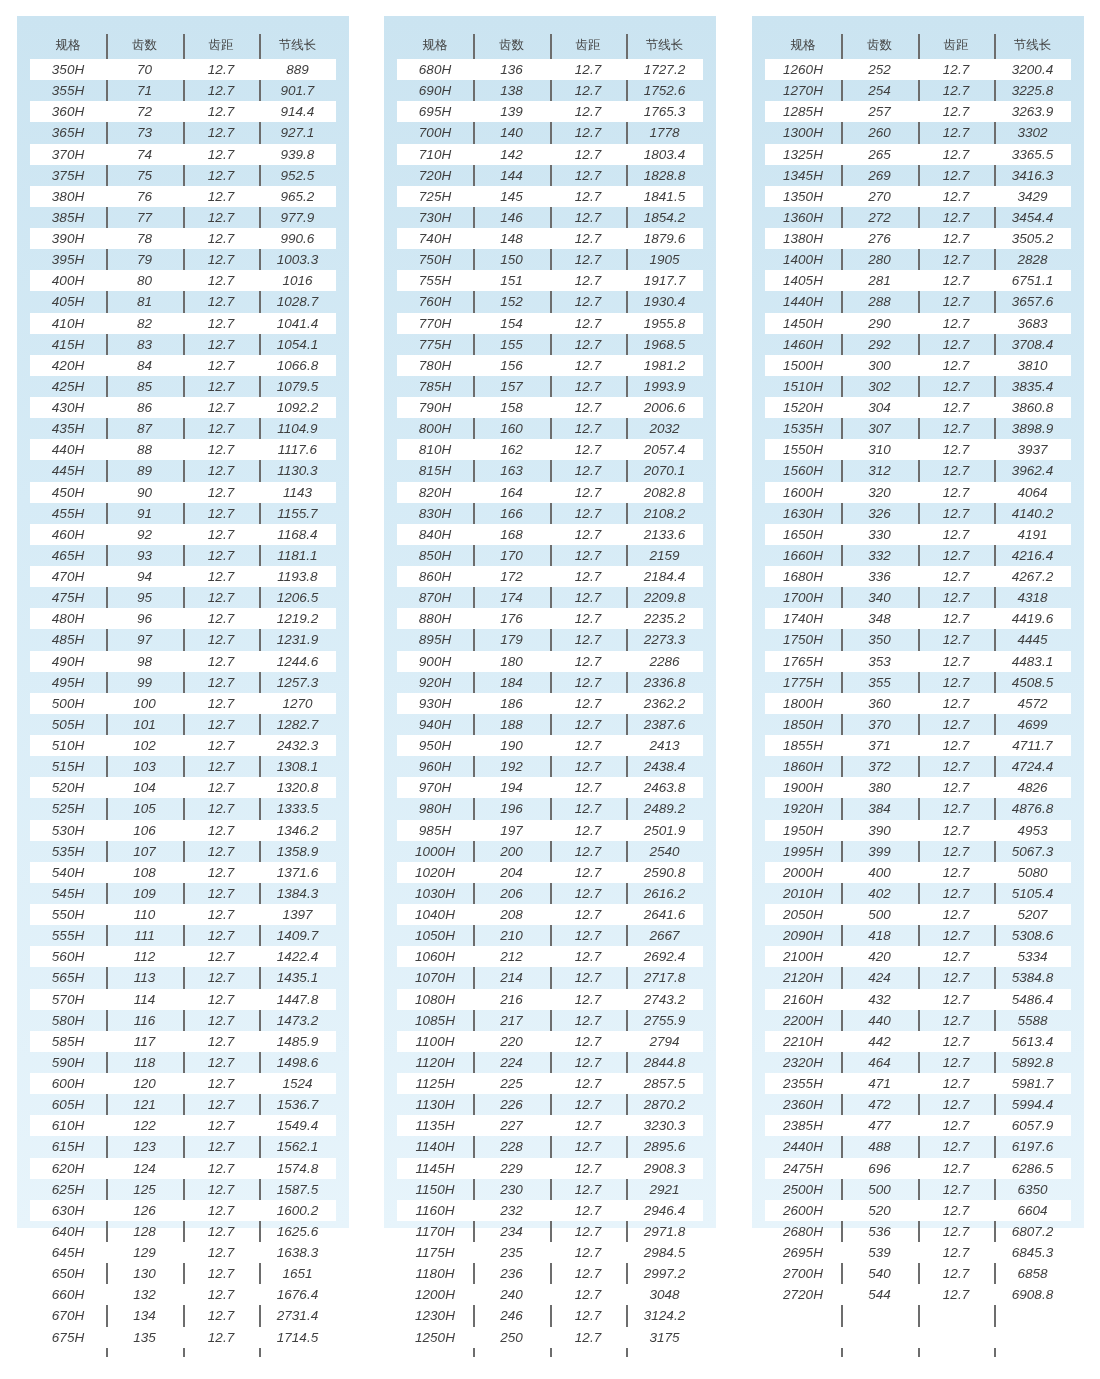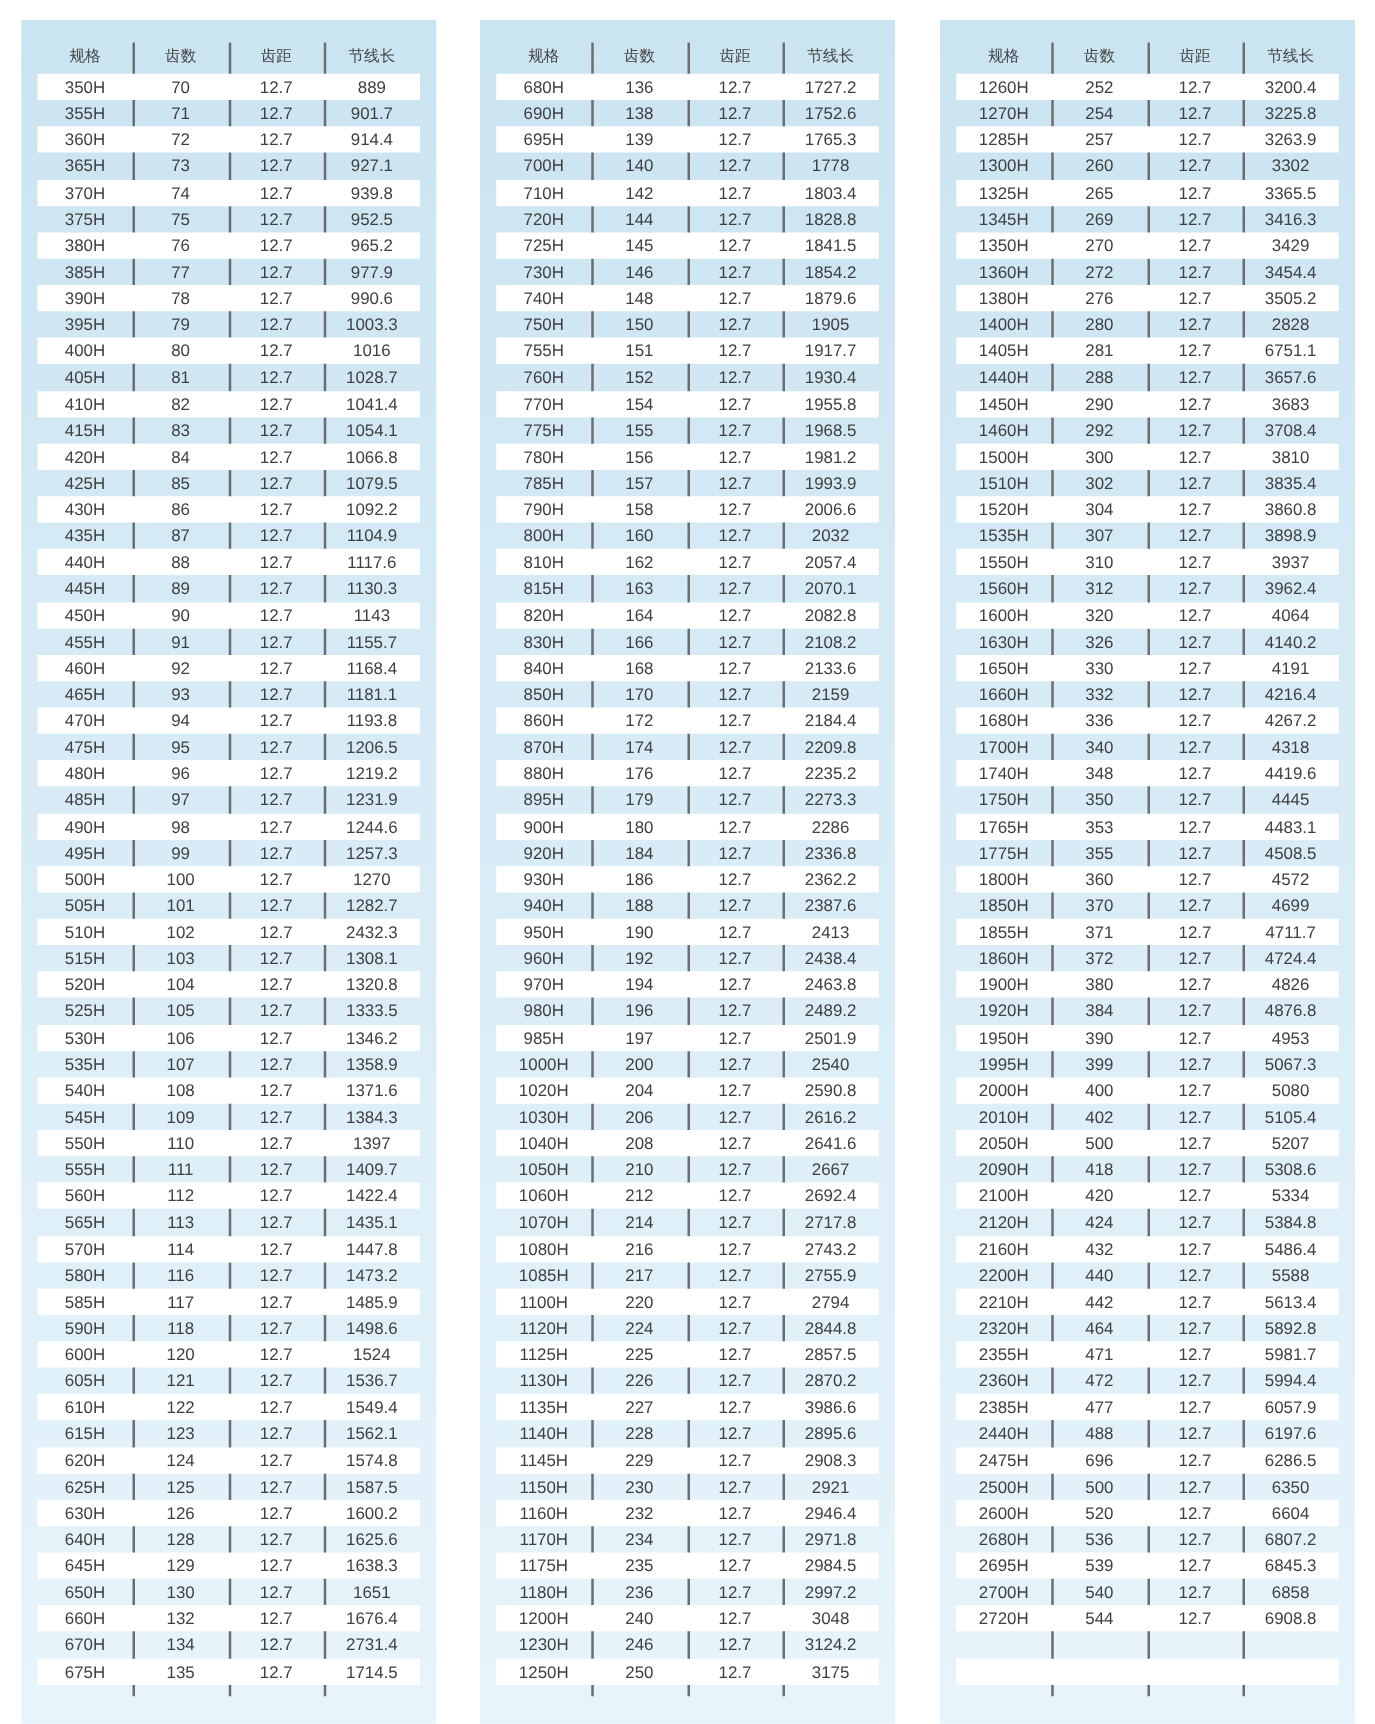"规格" .panel { height: 1364px -> 1212px }
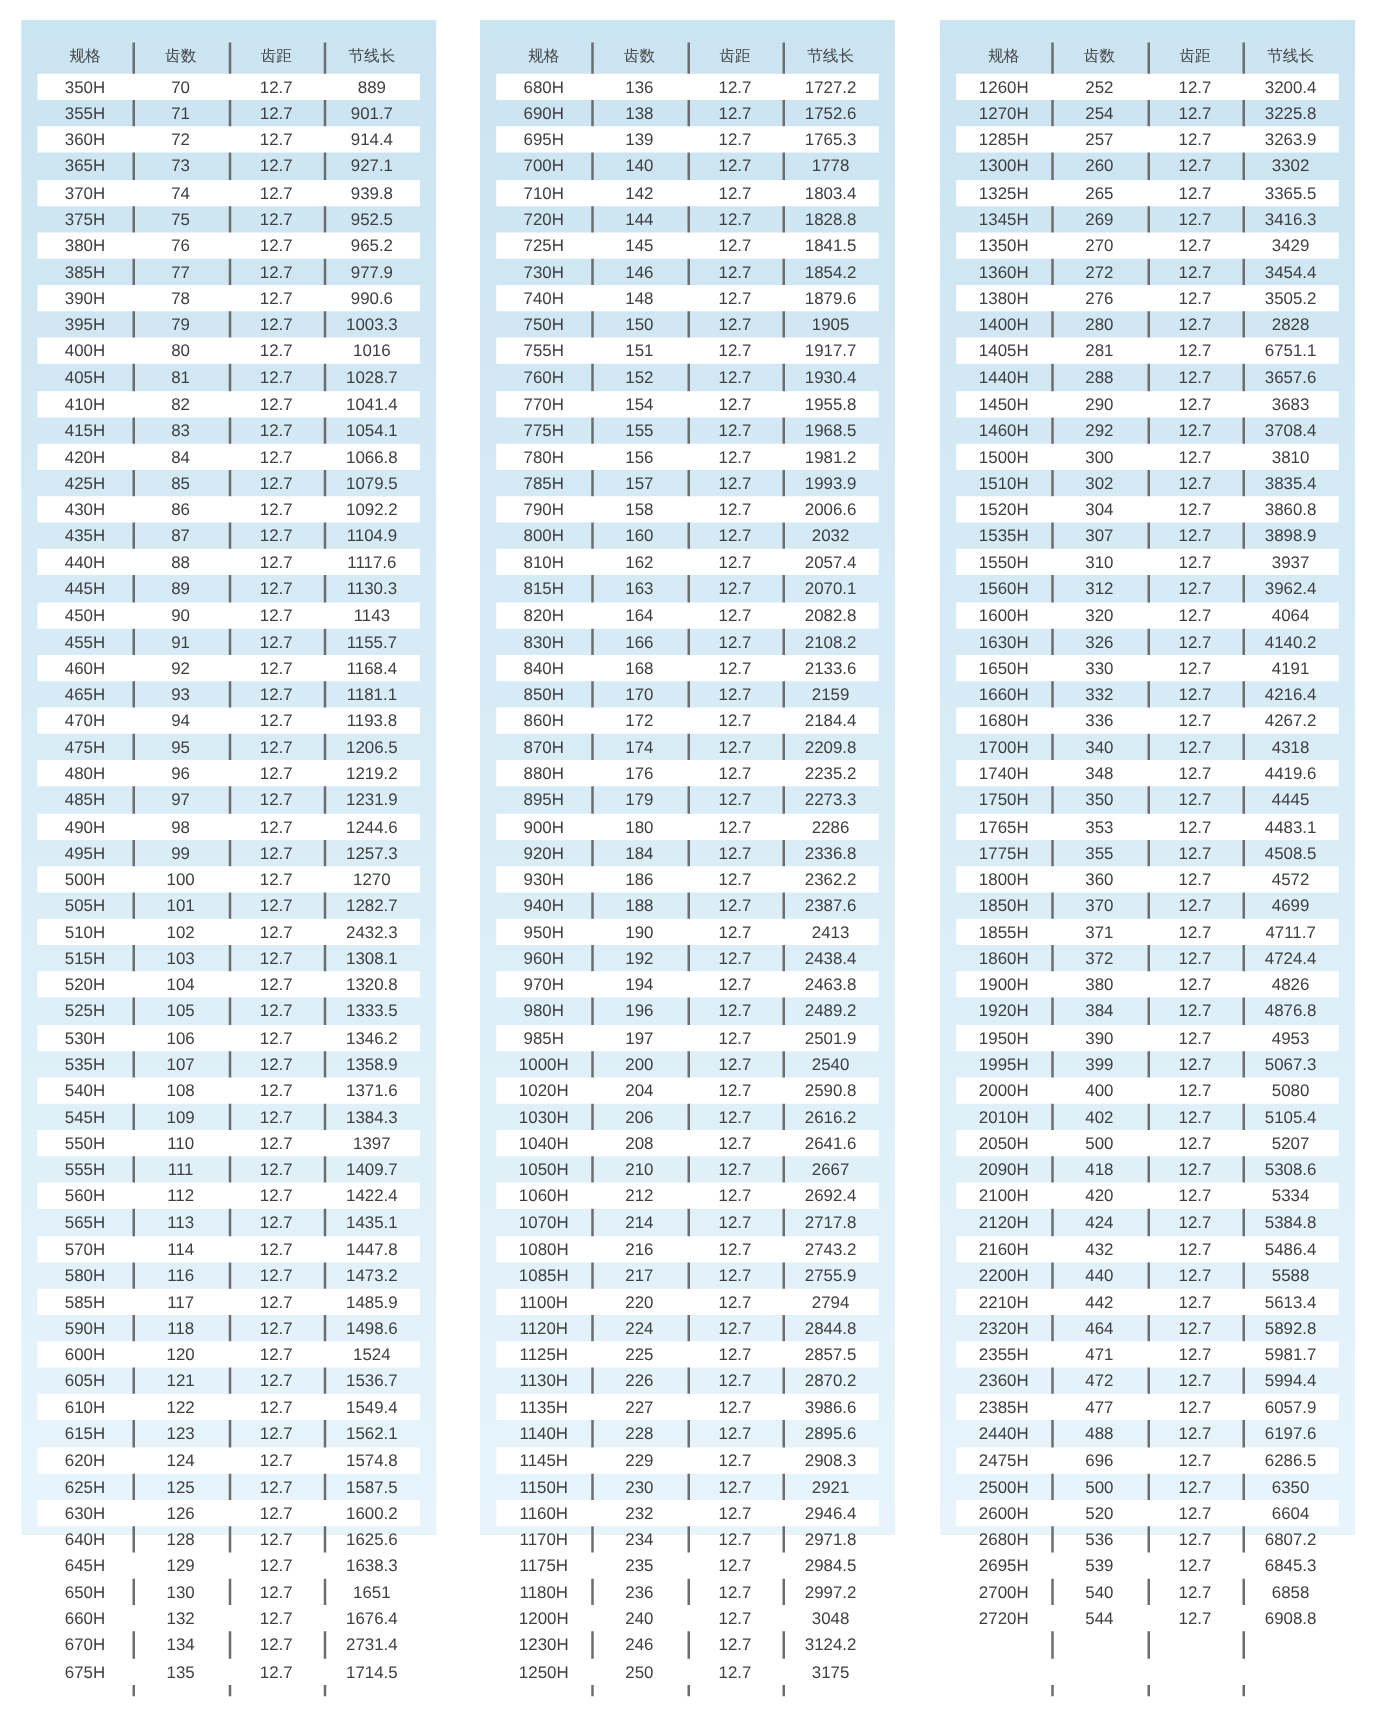"350H" .rows { font-style: none -> italic }
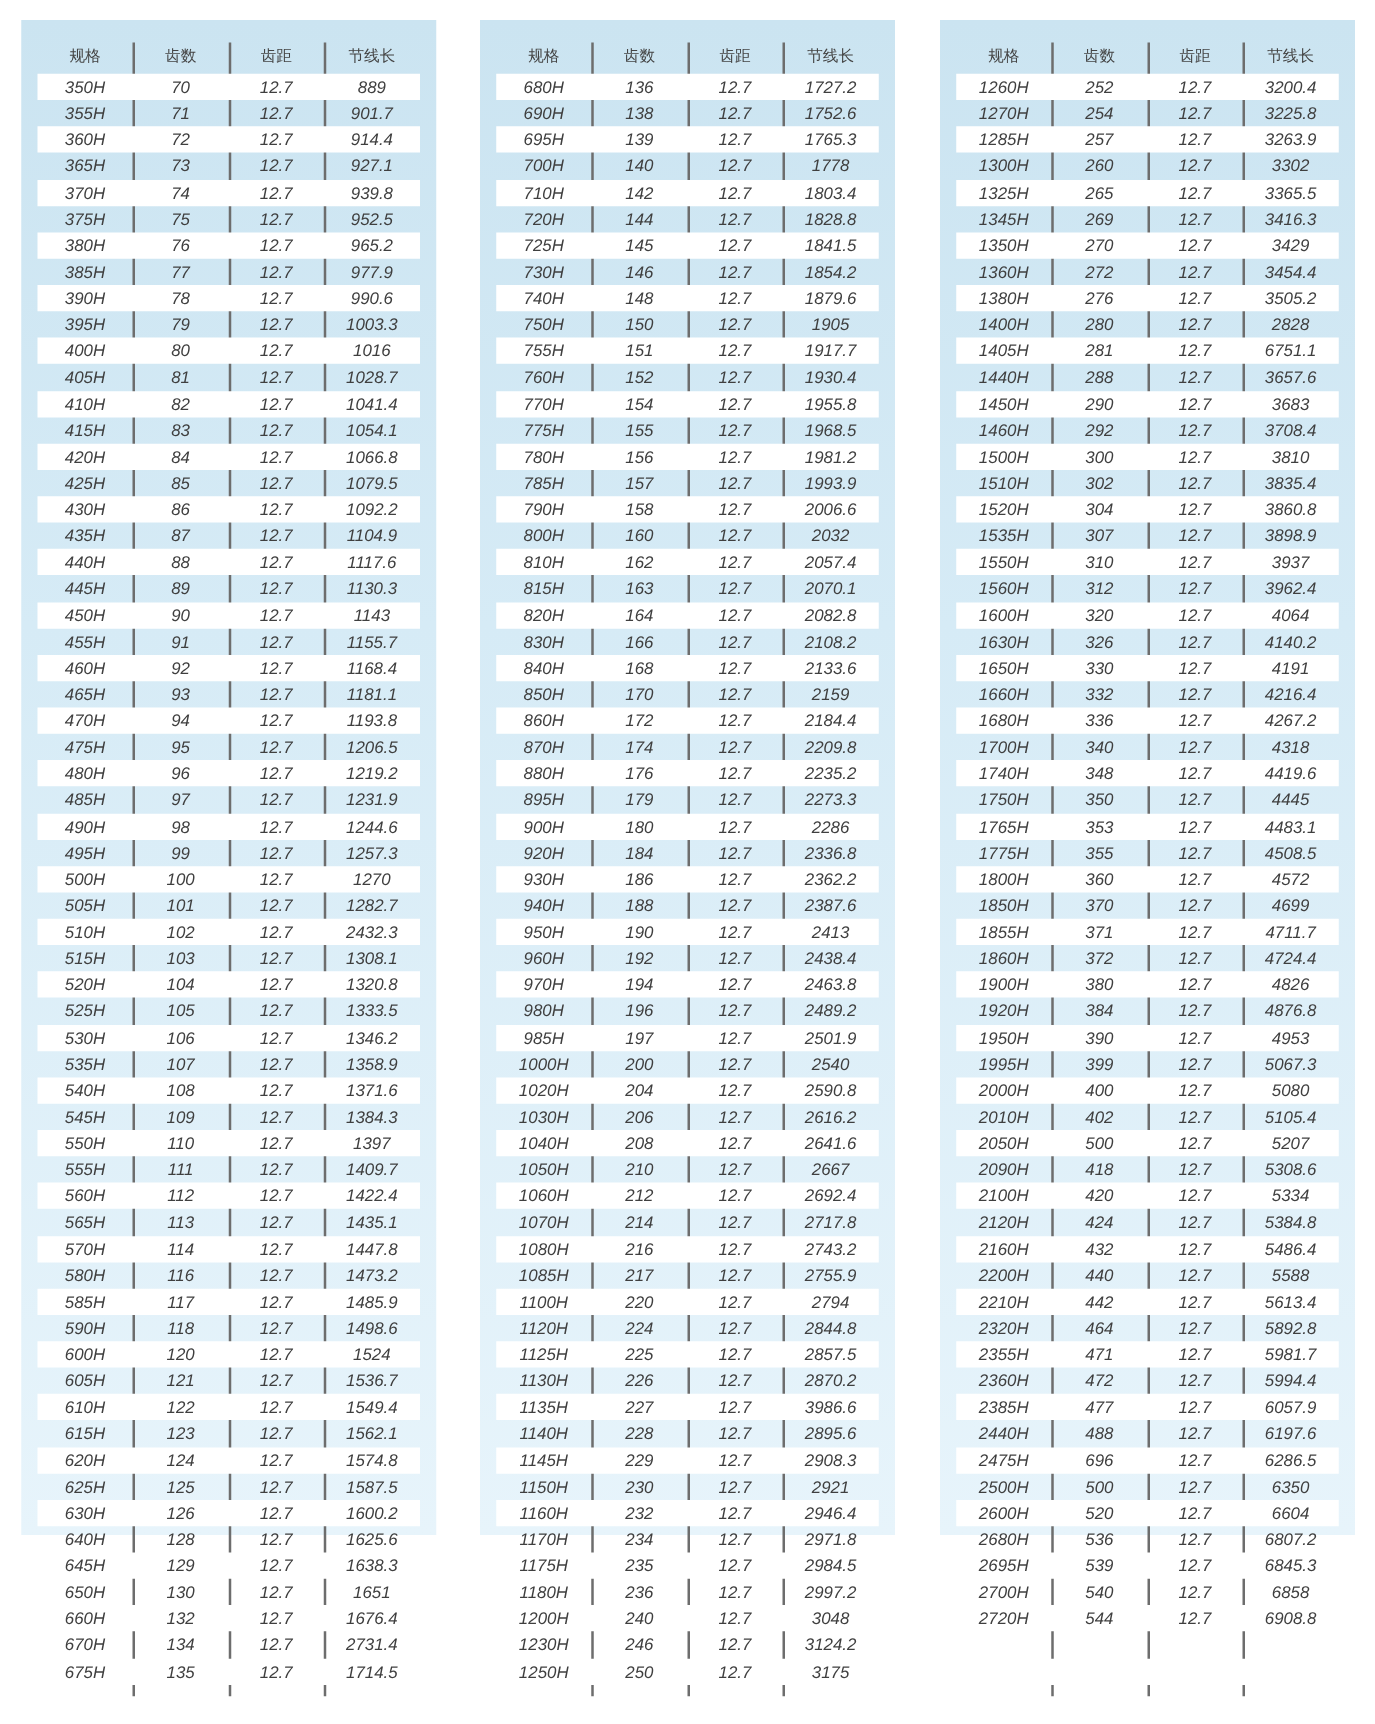"3986.6" span.c3 { text: 3986.6 -> 3230.3 }
